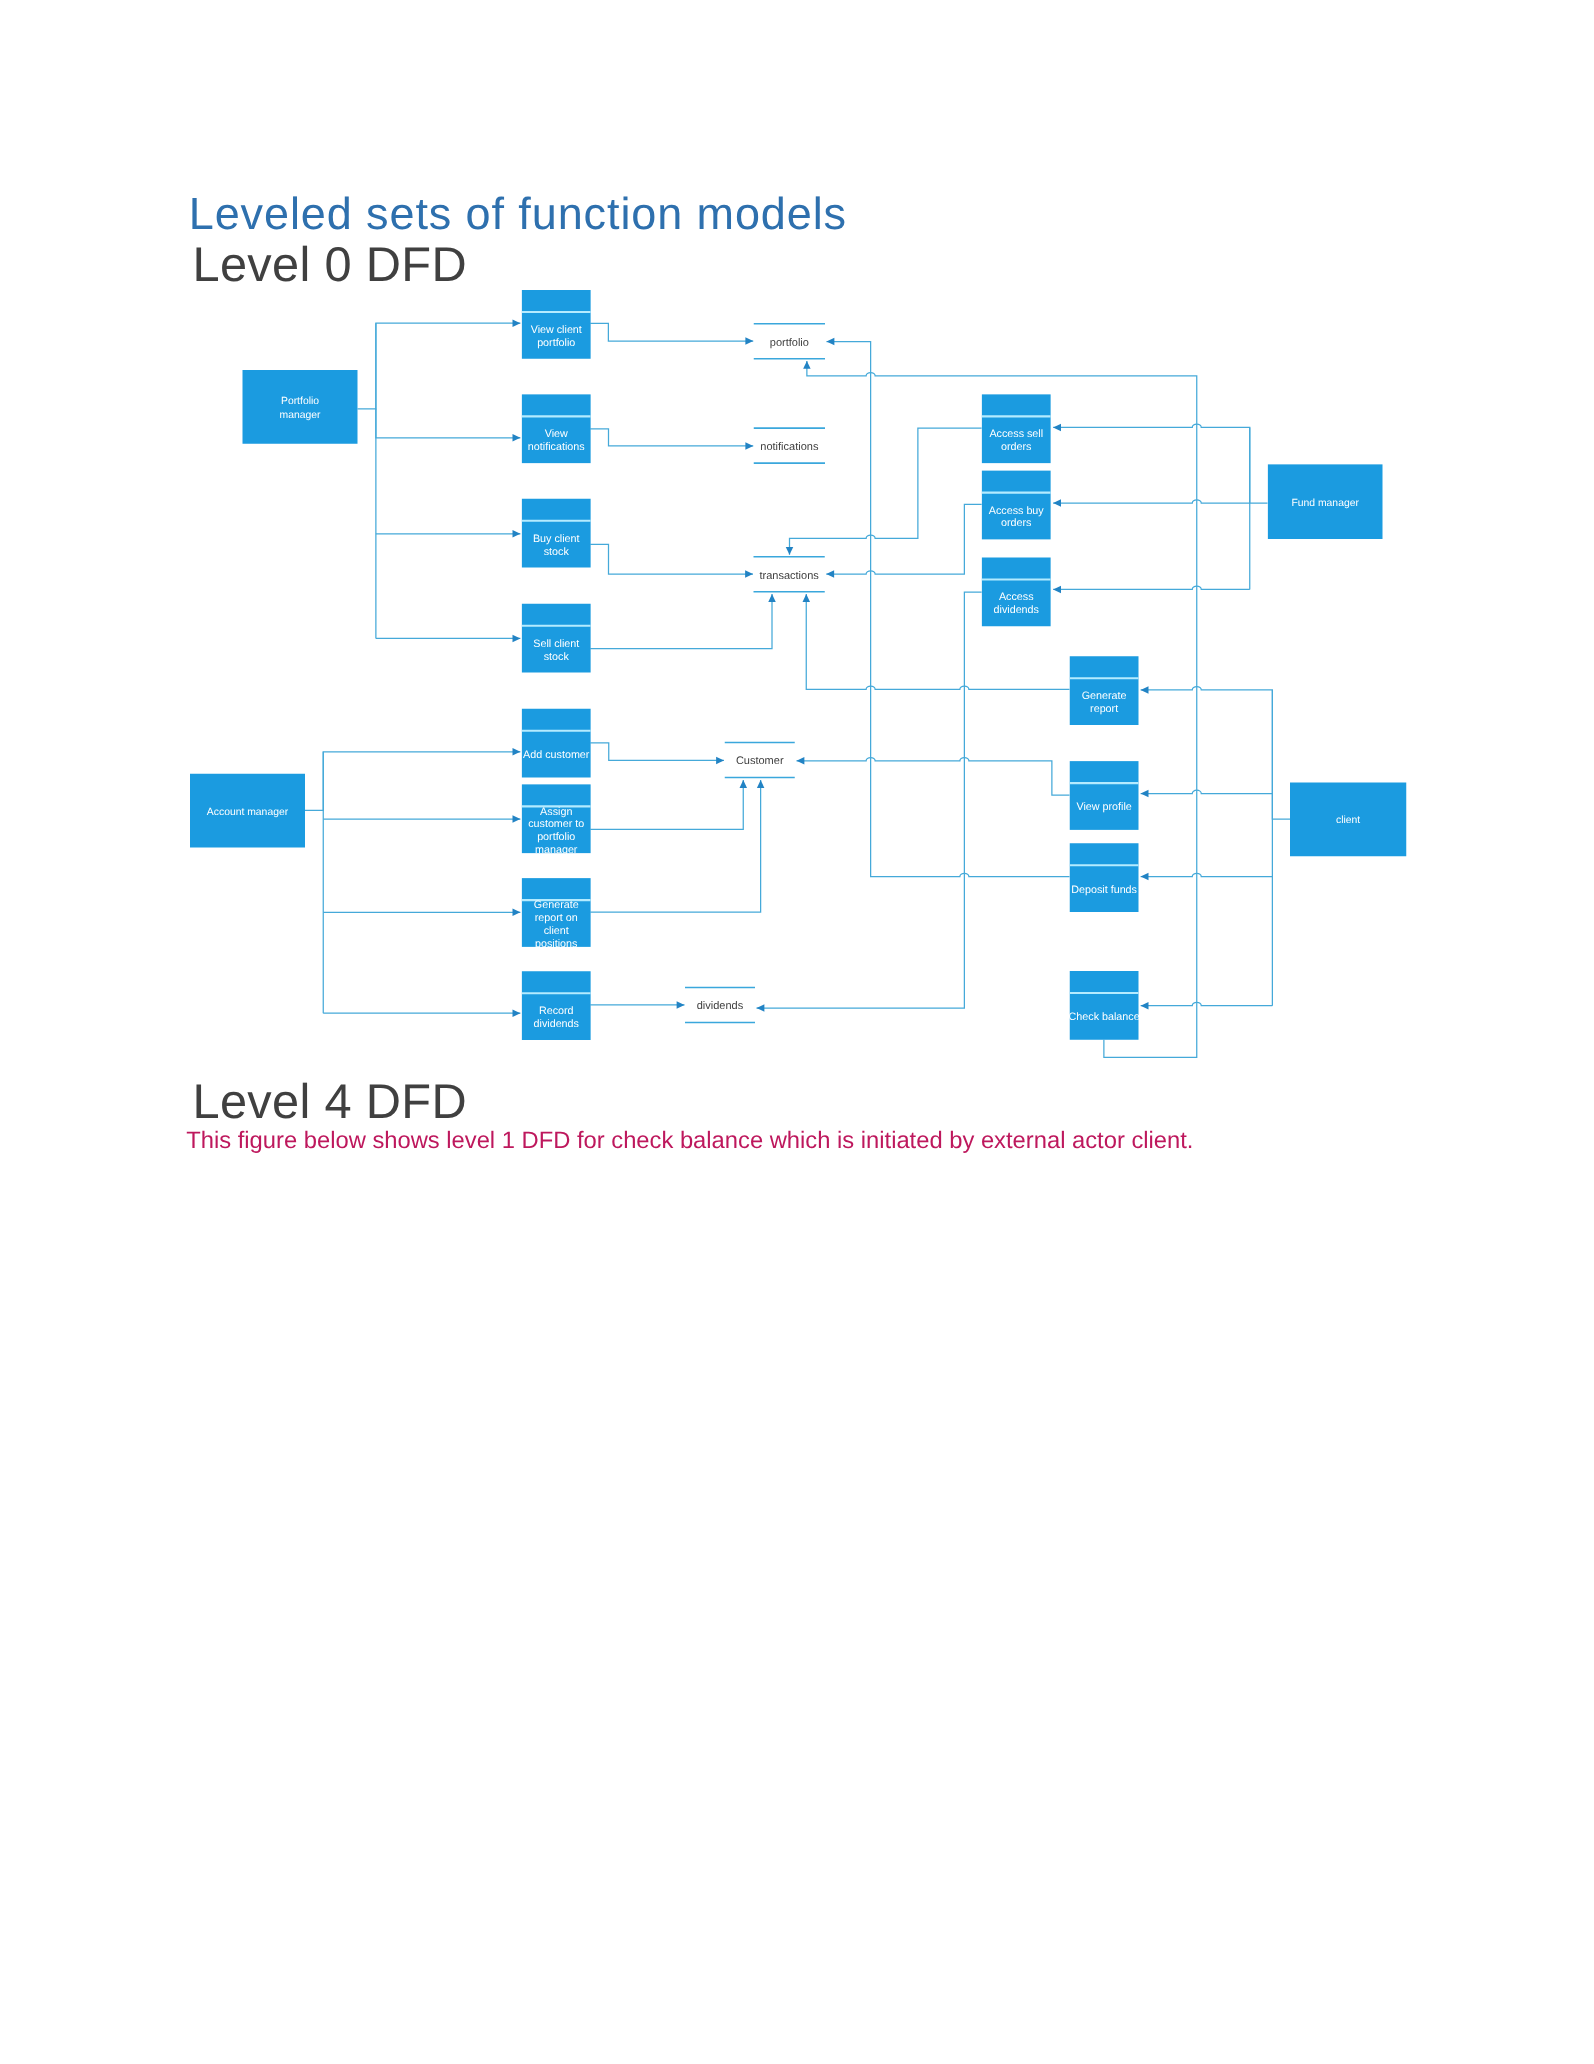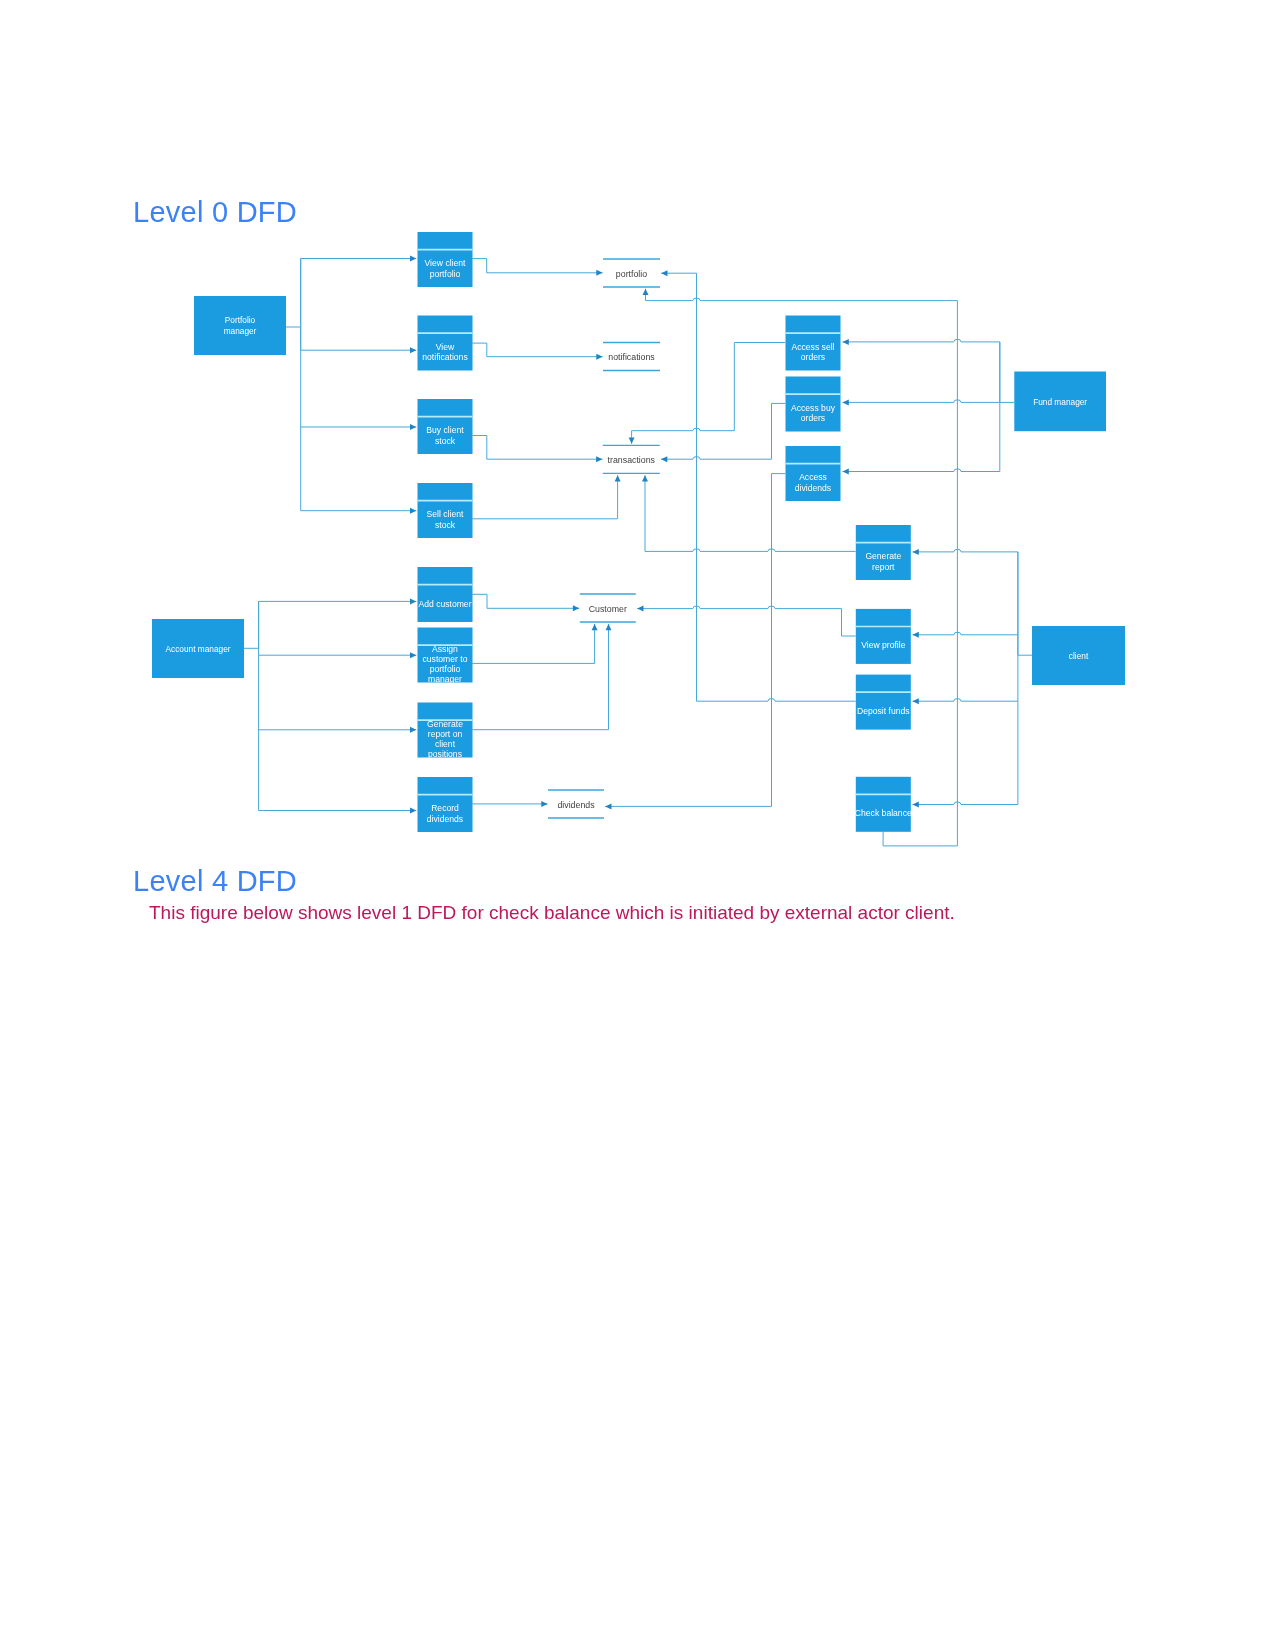"Leveled sets of function models" div.h1 { html: none -> <div>Leveled sets of function models</div> }
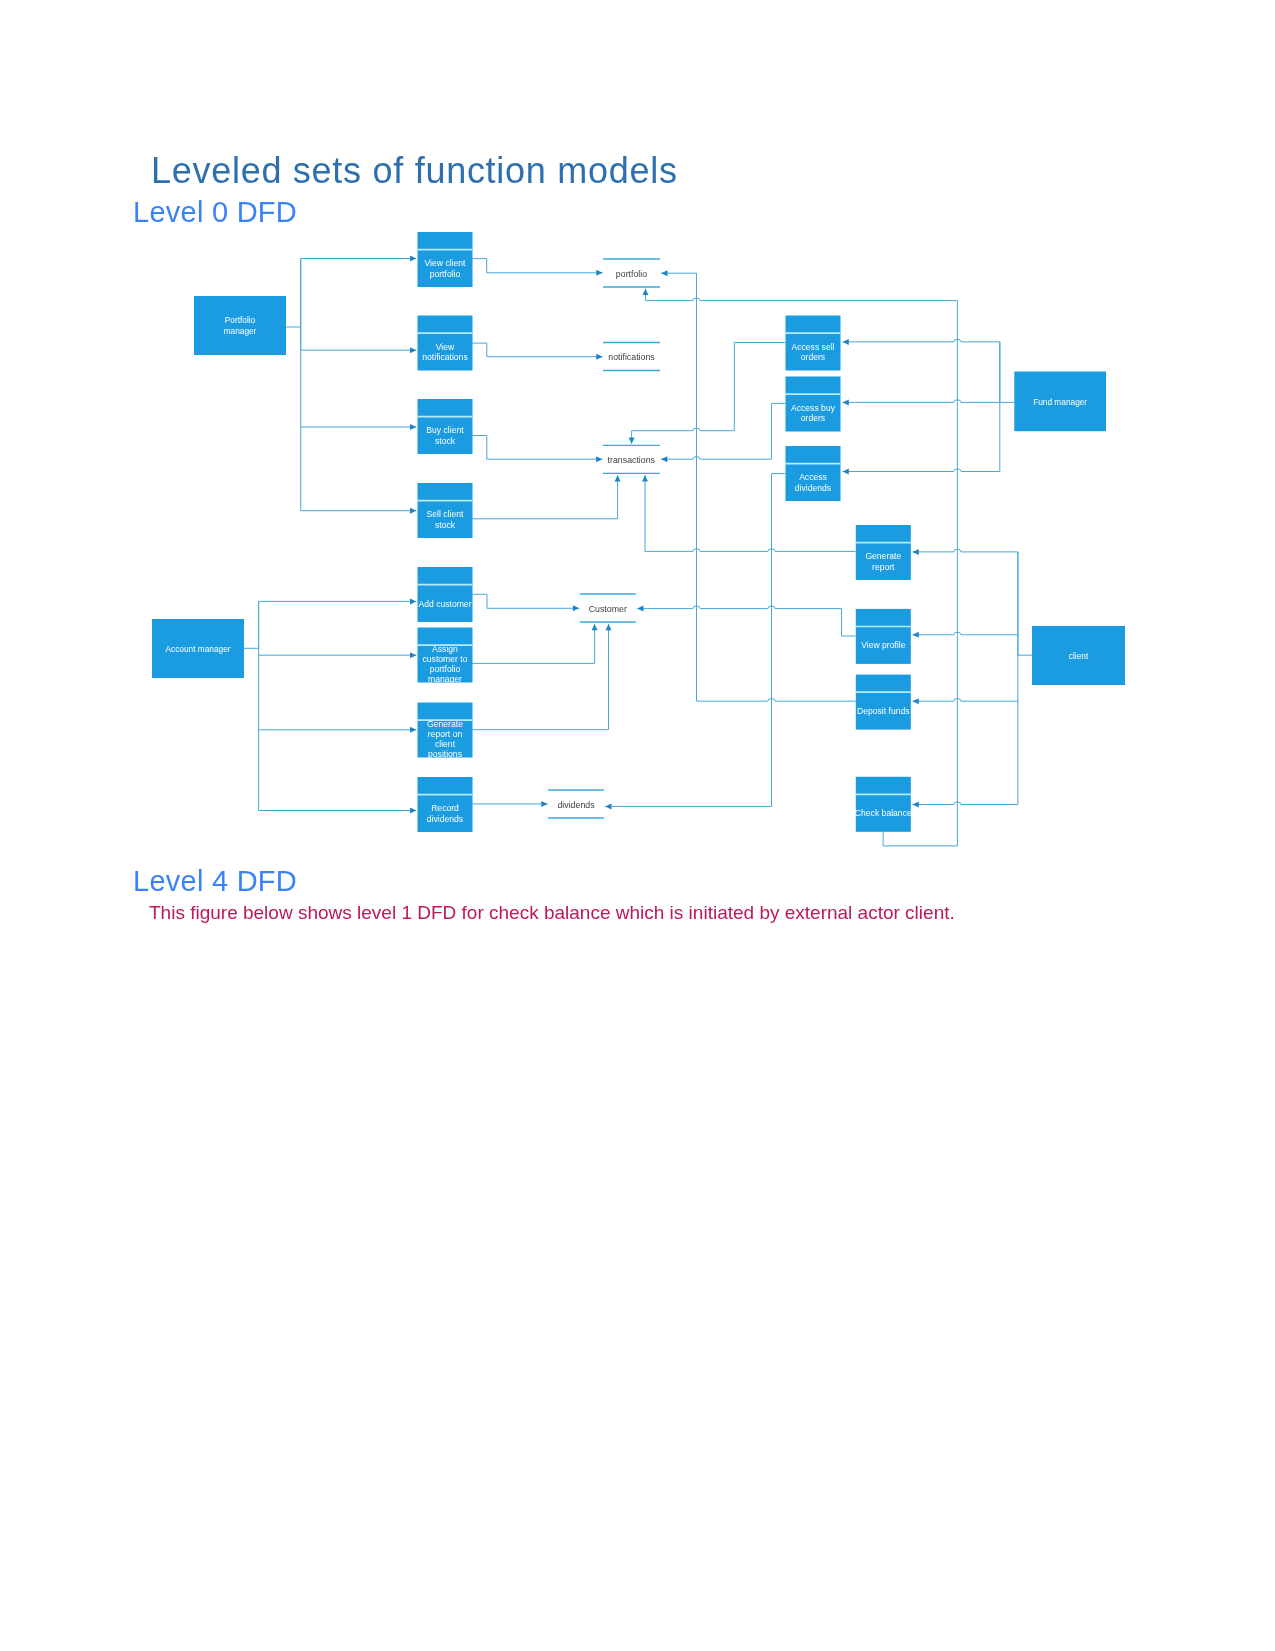"Level 0 DFD" .h2 { color: #3b82f6 -> #404040; font-size: 29px -> 39px; left: 133px -> 154px }
